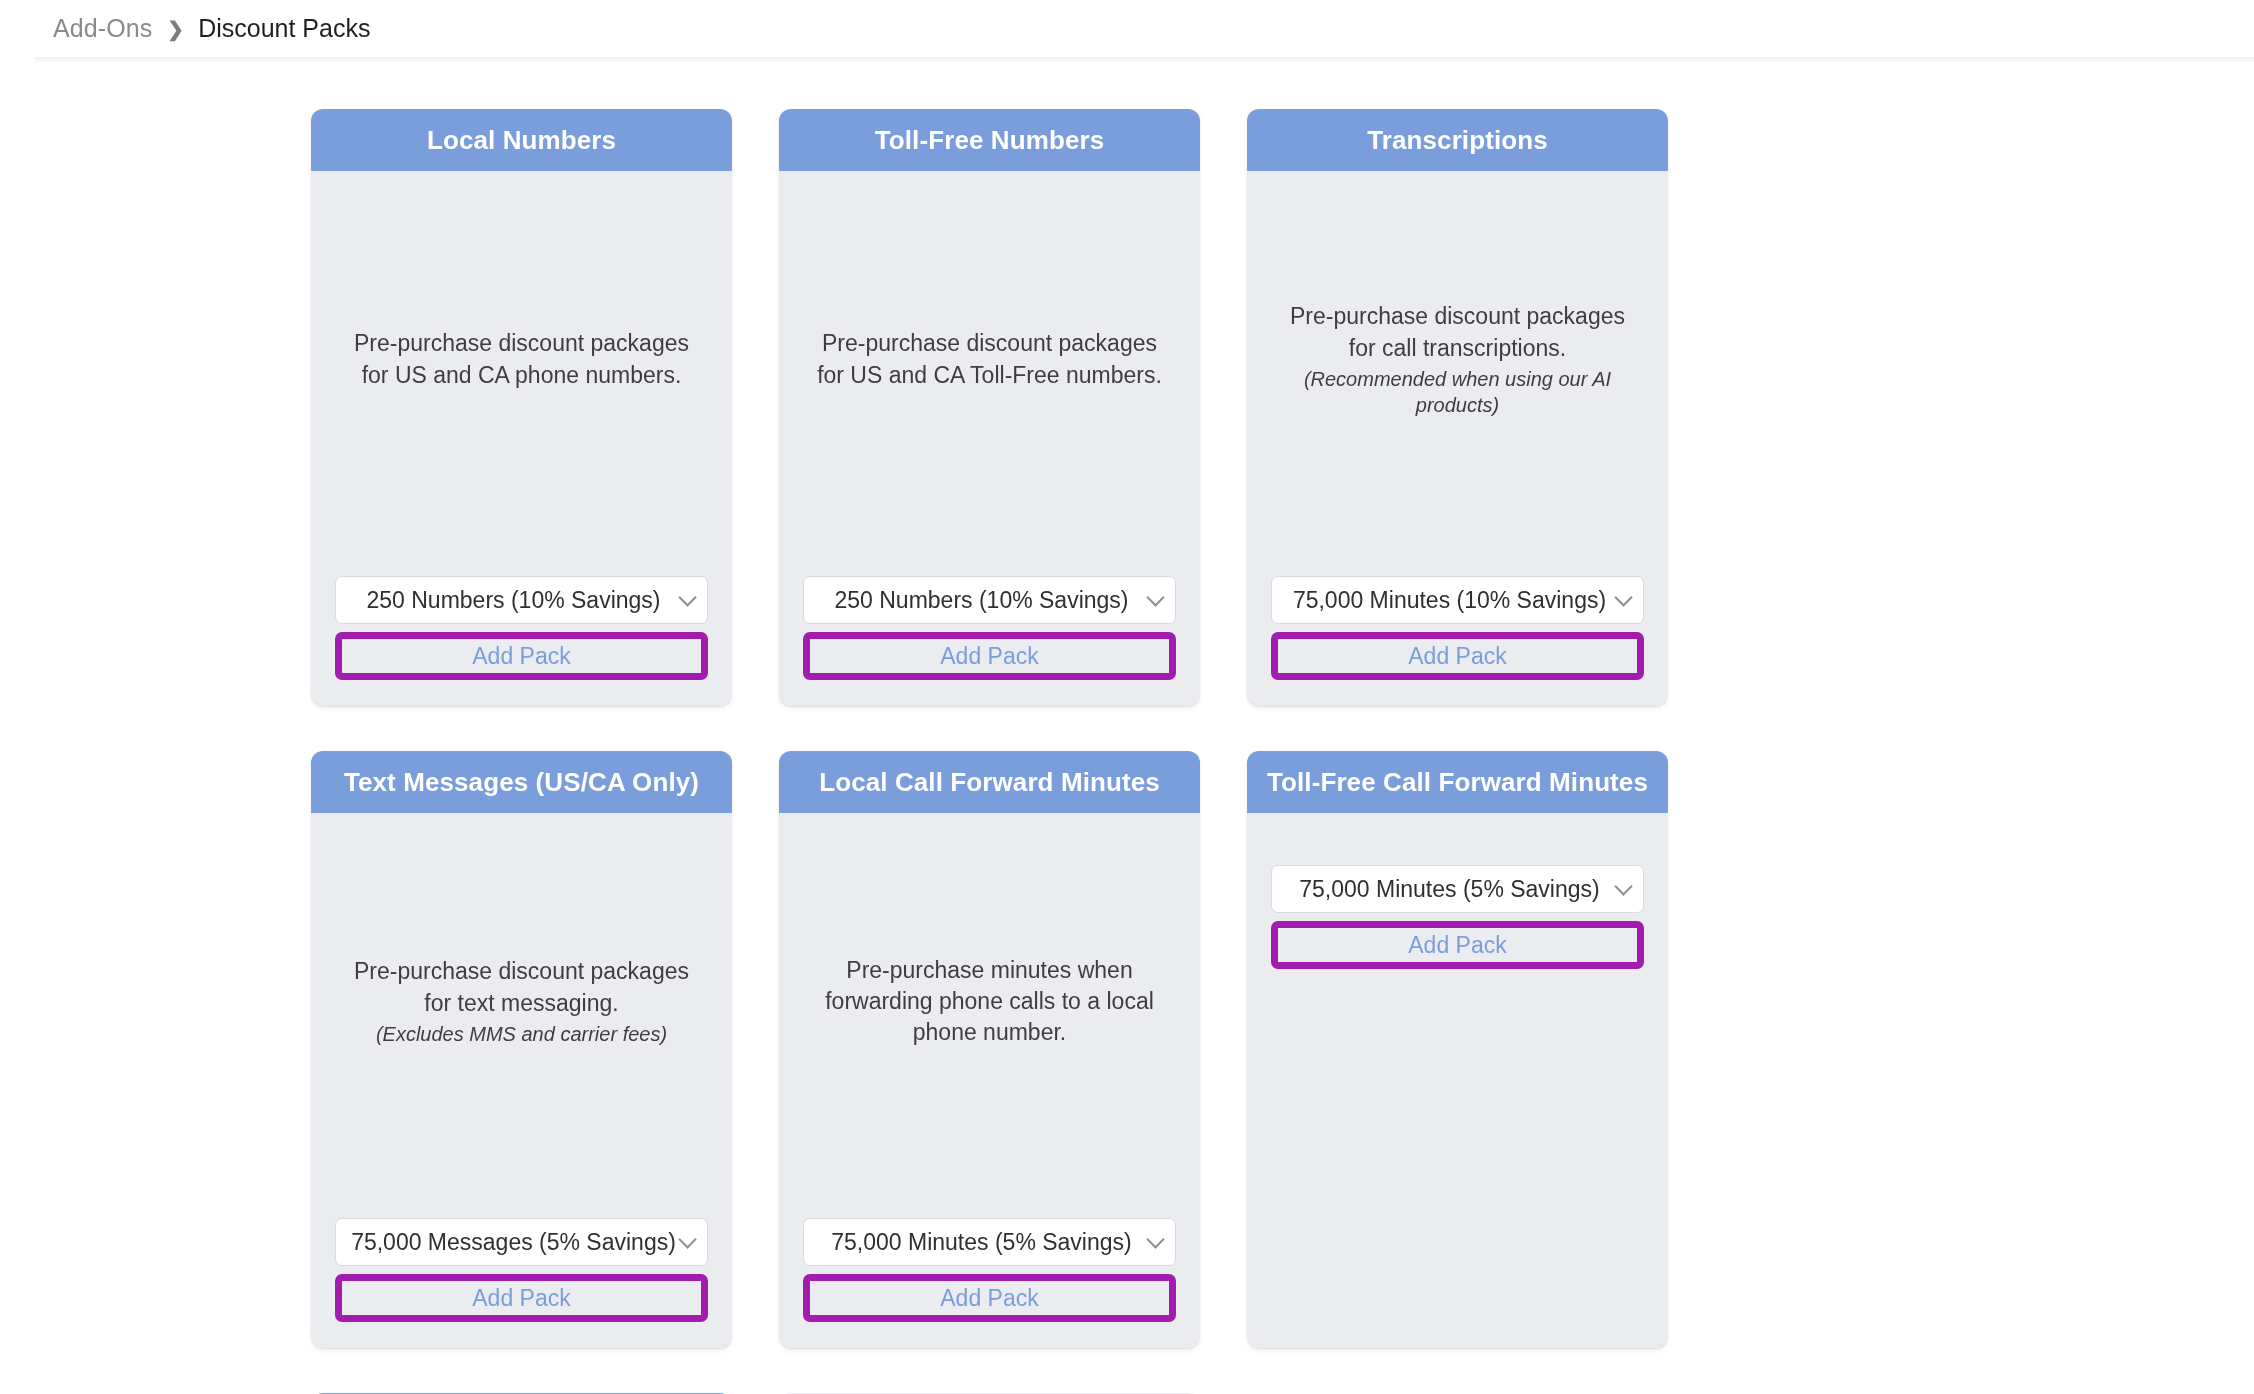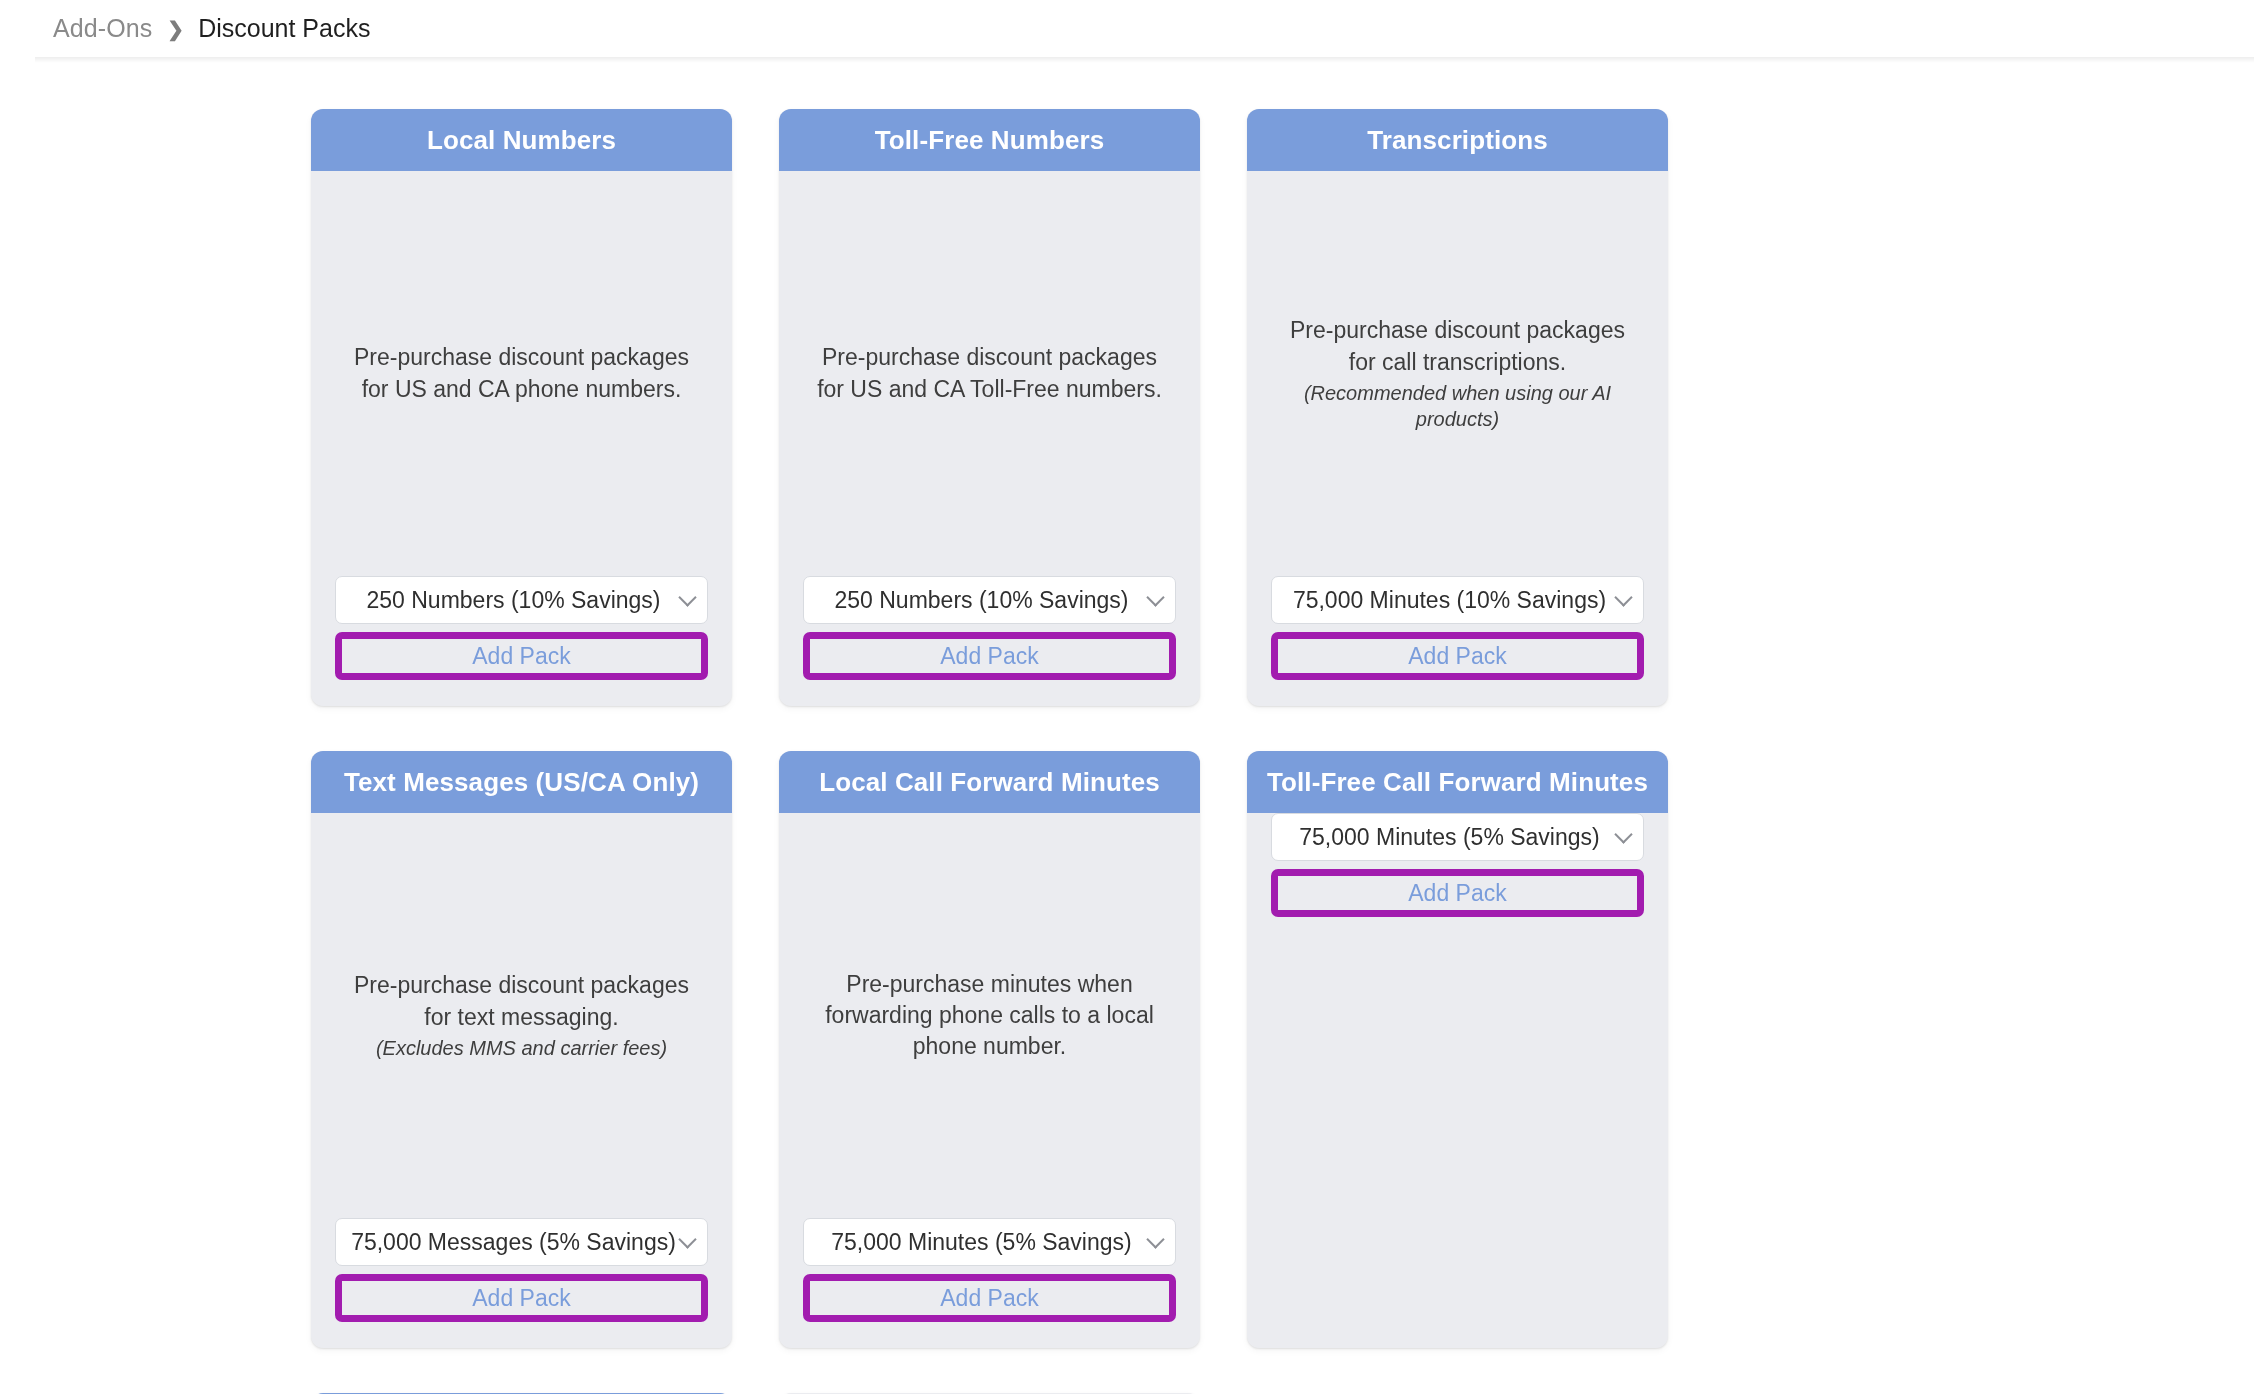"Local Numbers" .card { gap: none -> 24px }
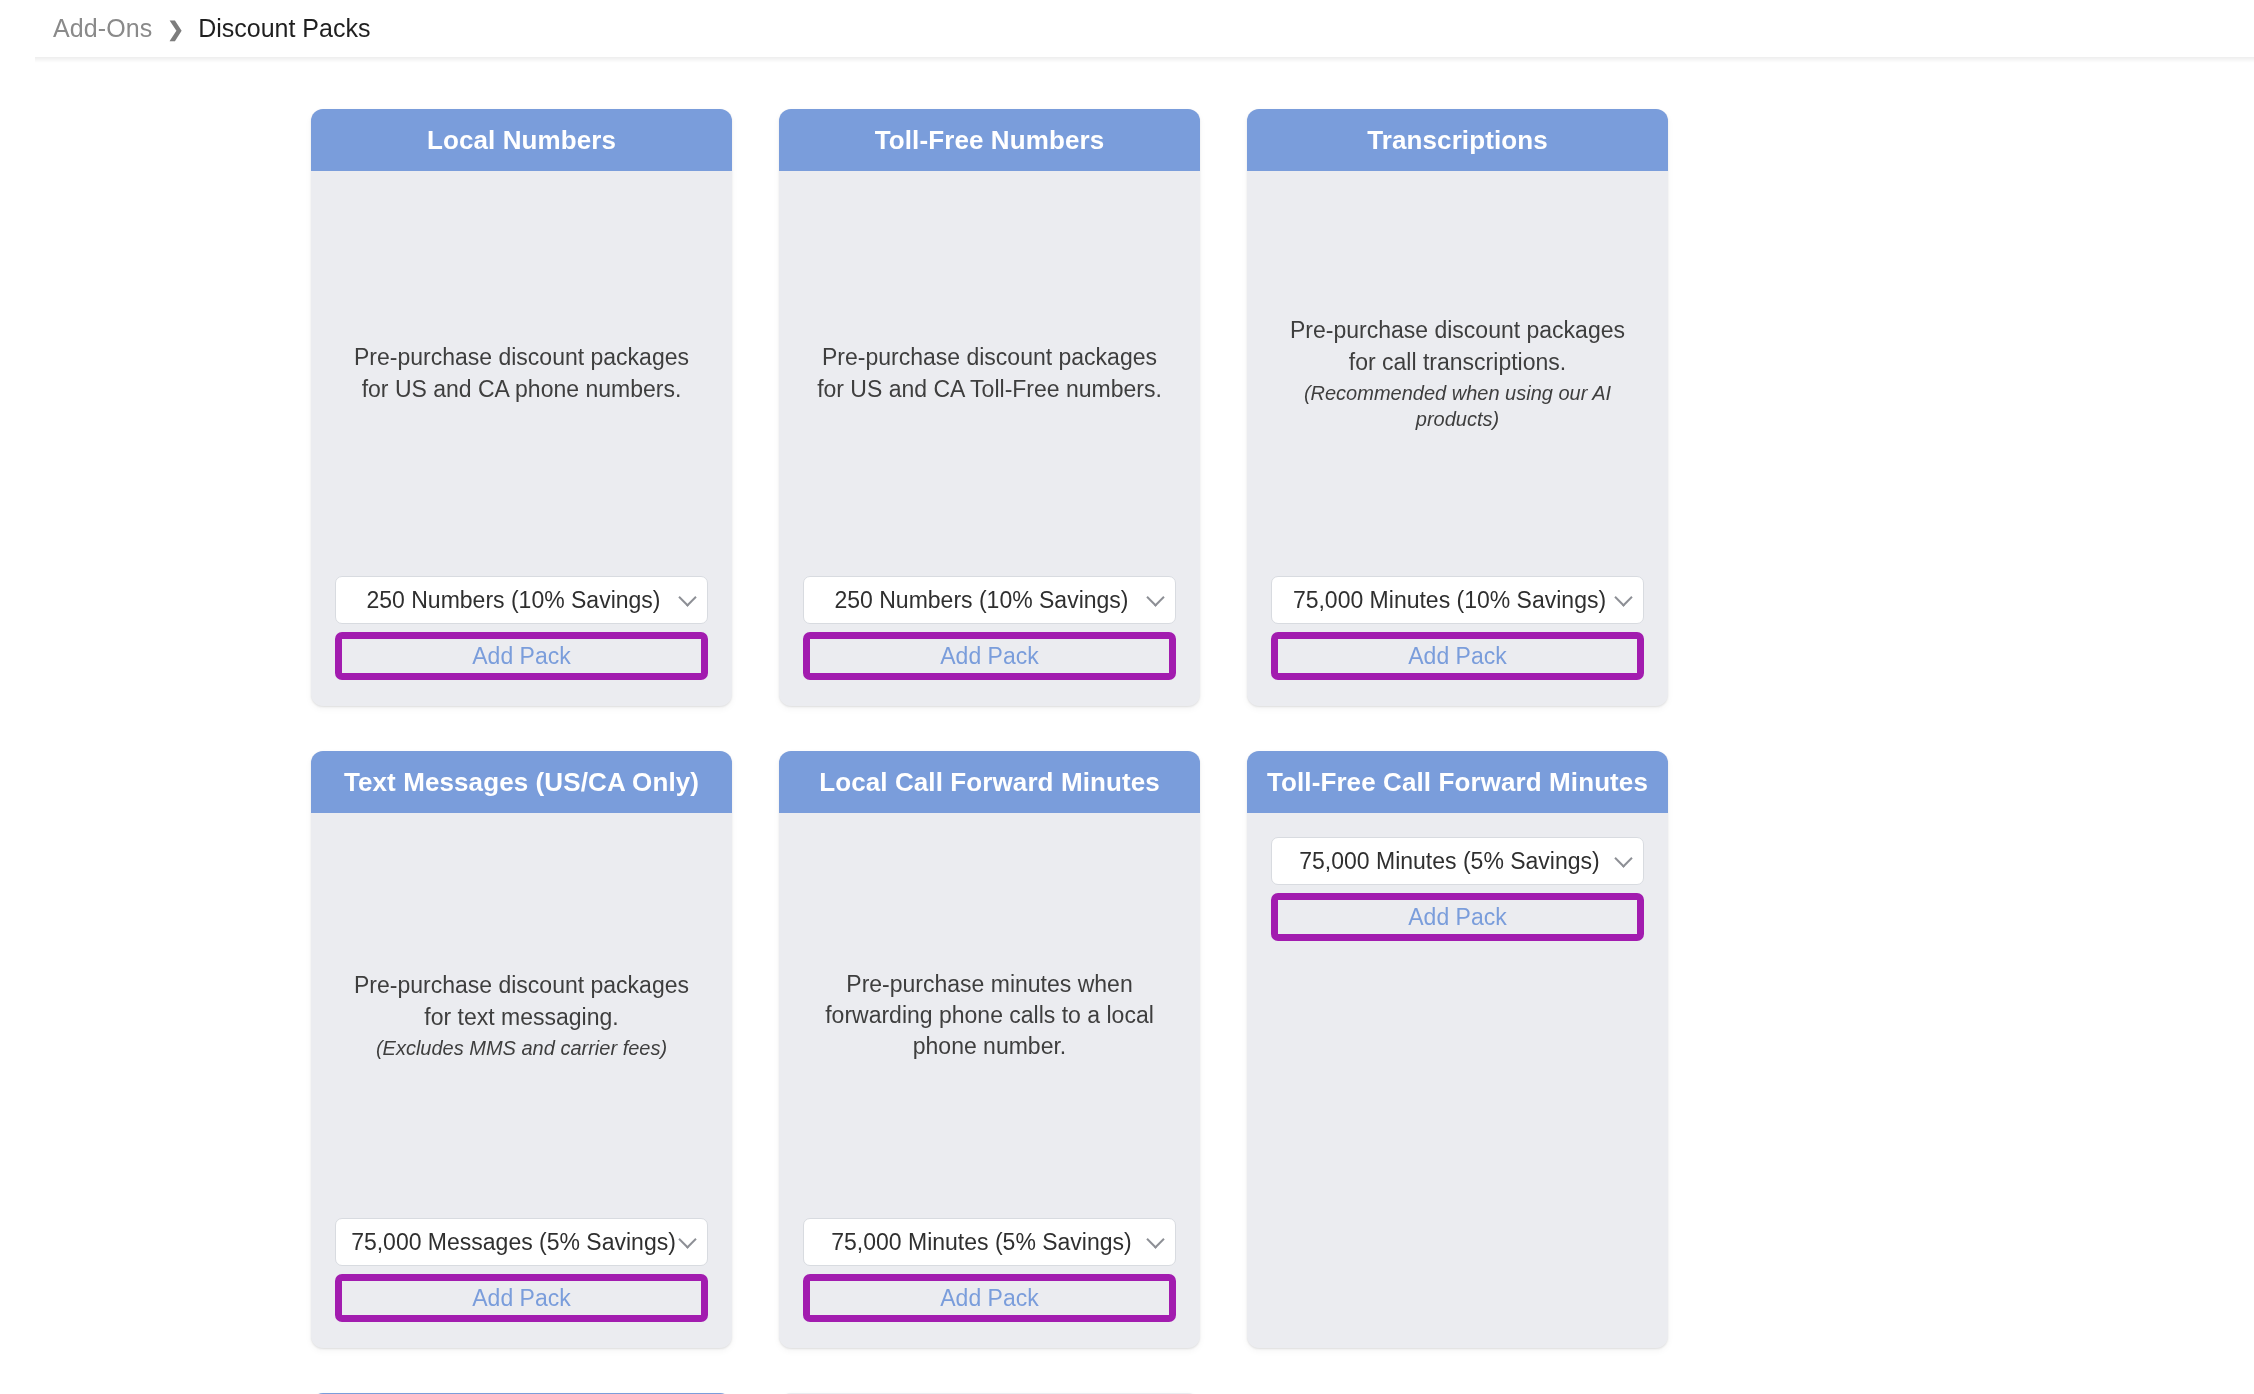"250 Numbers (10% Savings)" .select-wrap { margin-top: none -> 28px }
